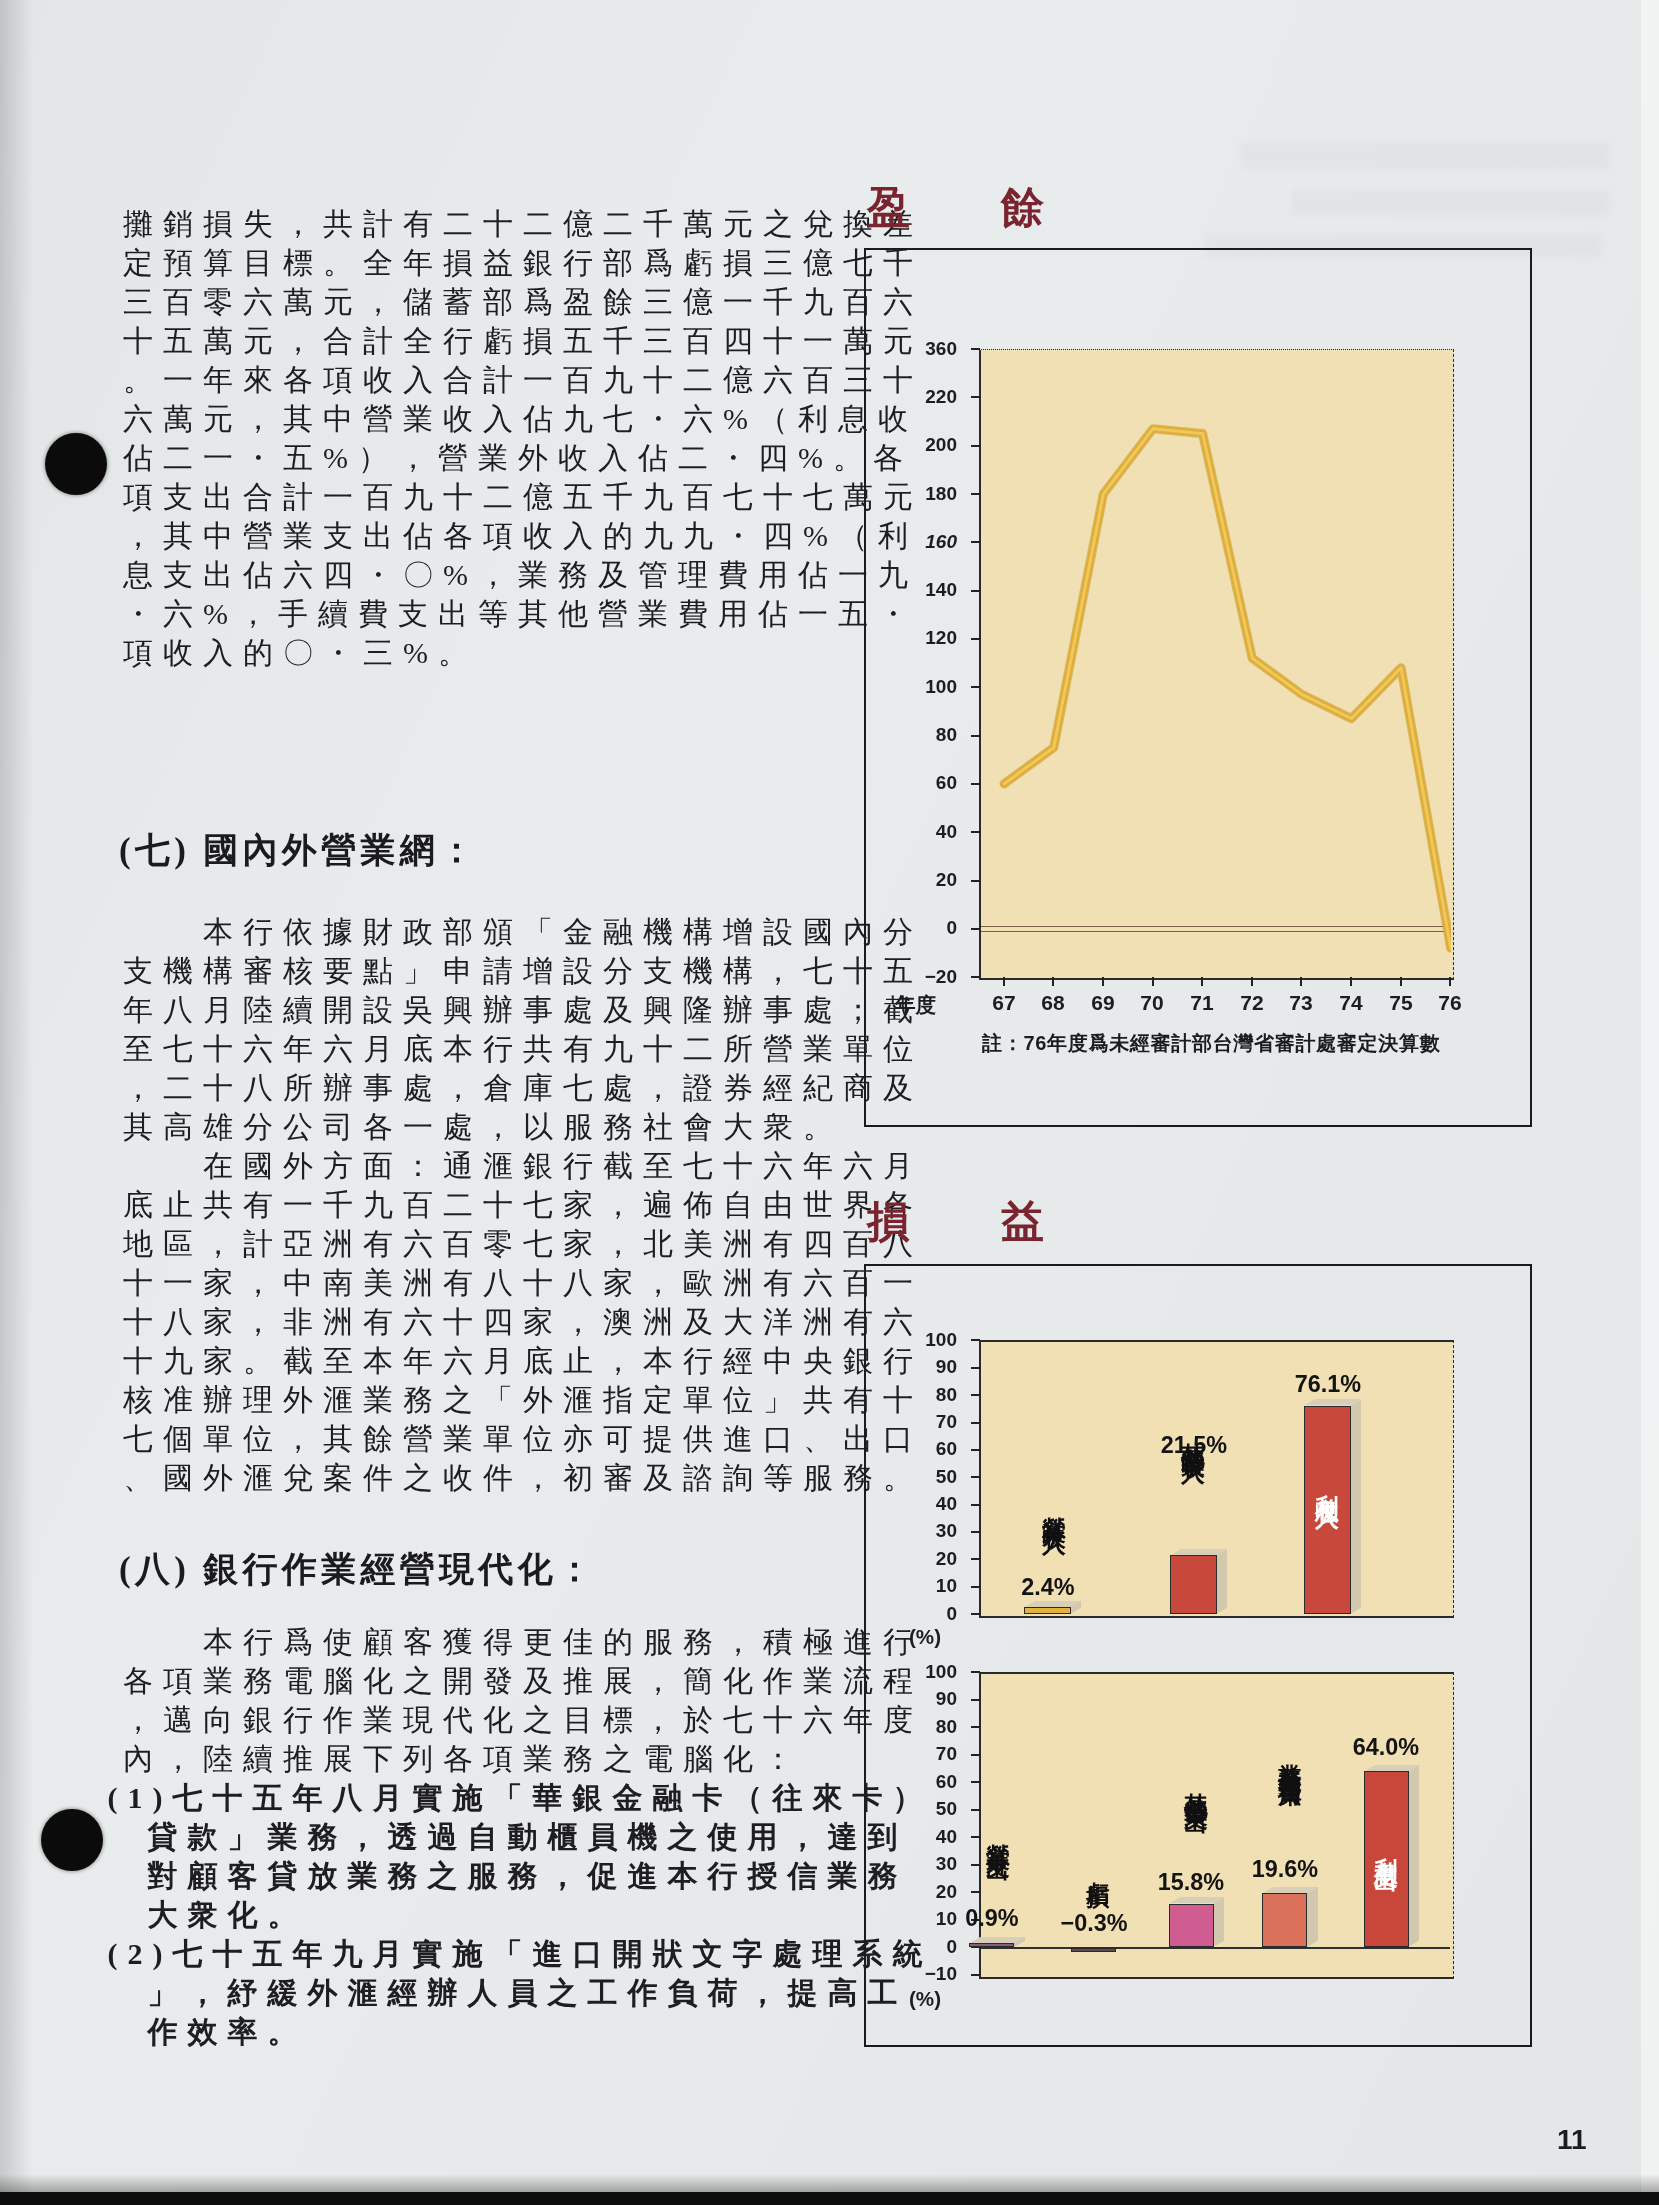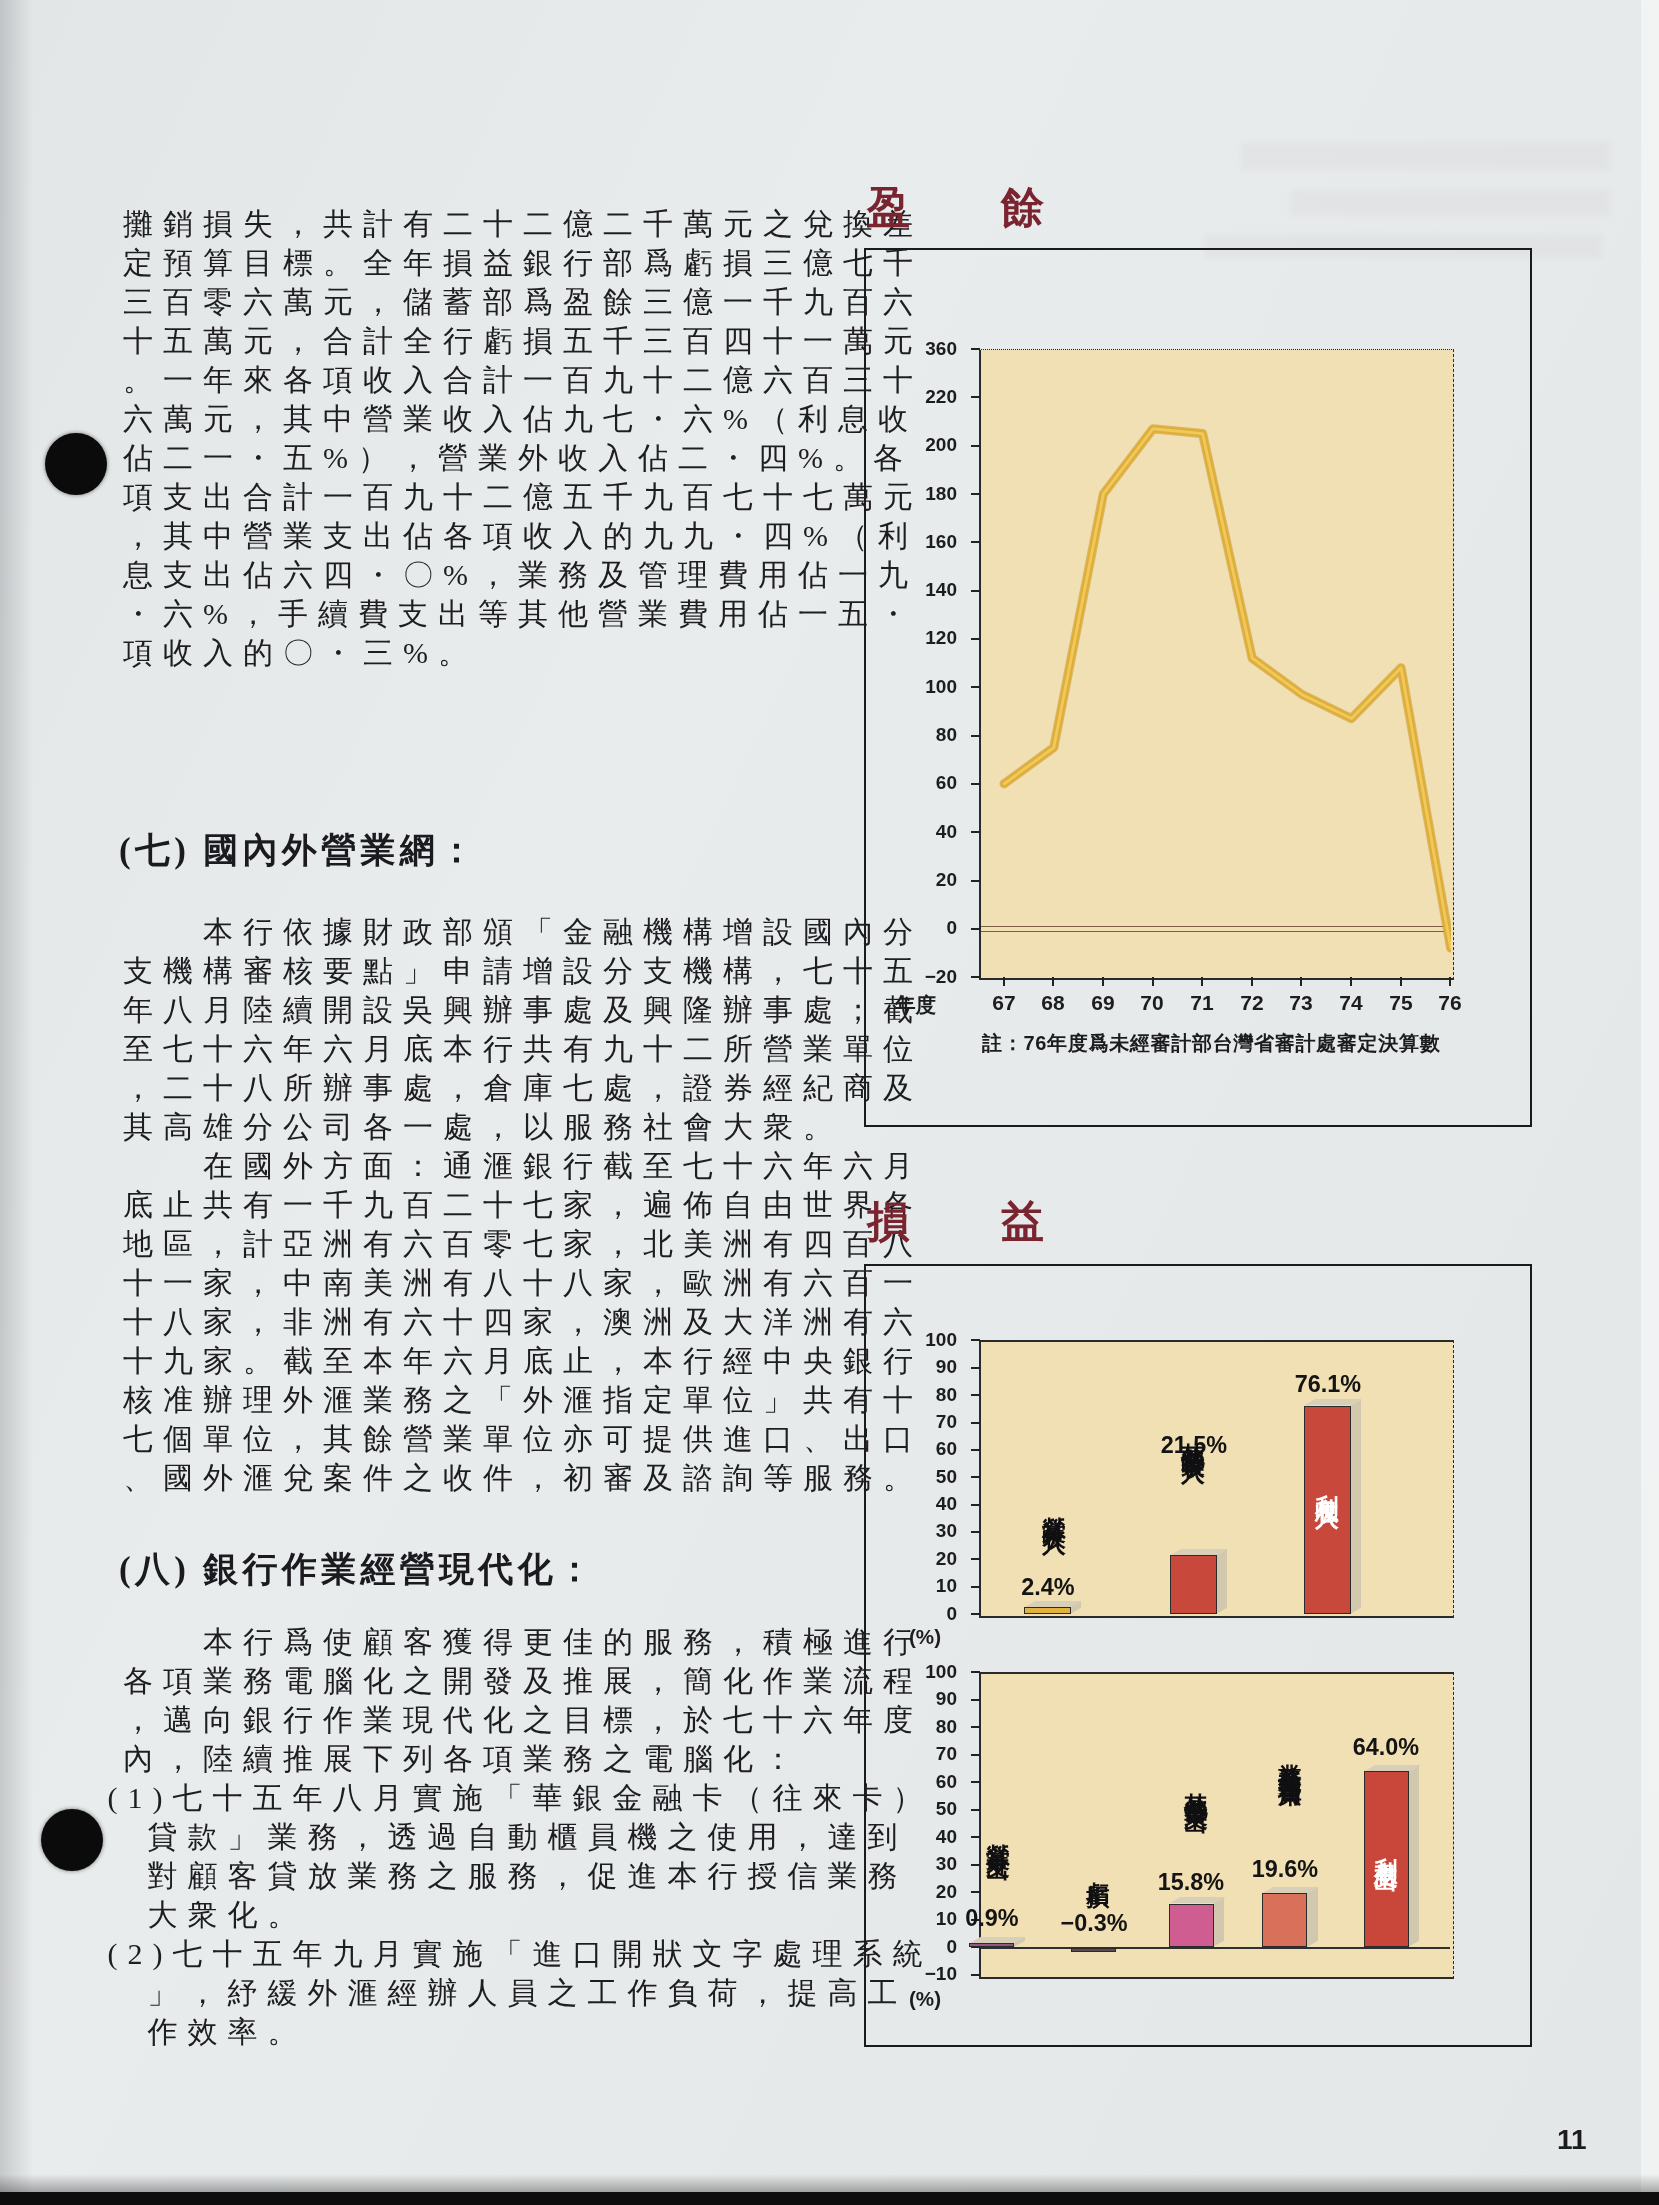"160" div.ytick { font-style: none -> italic }
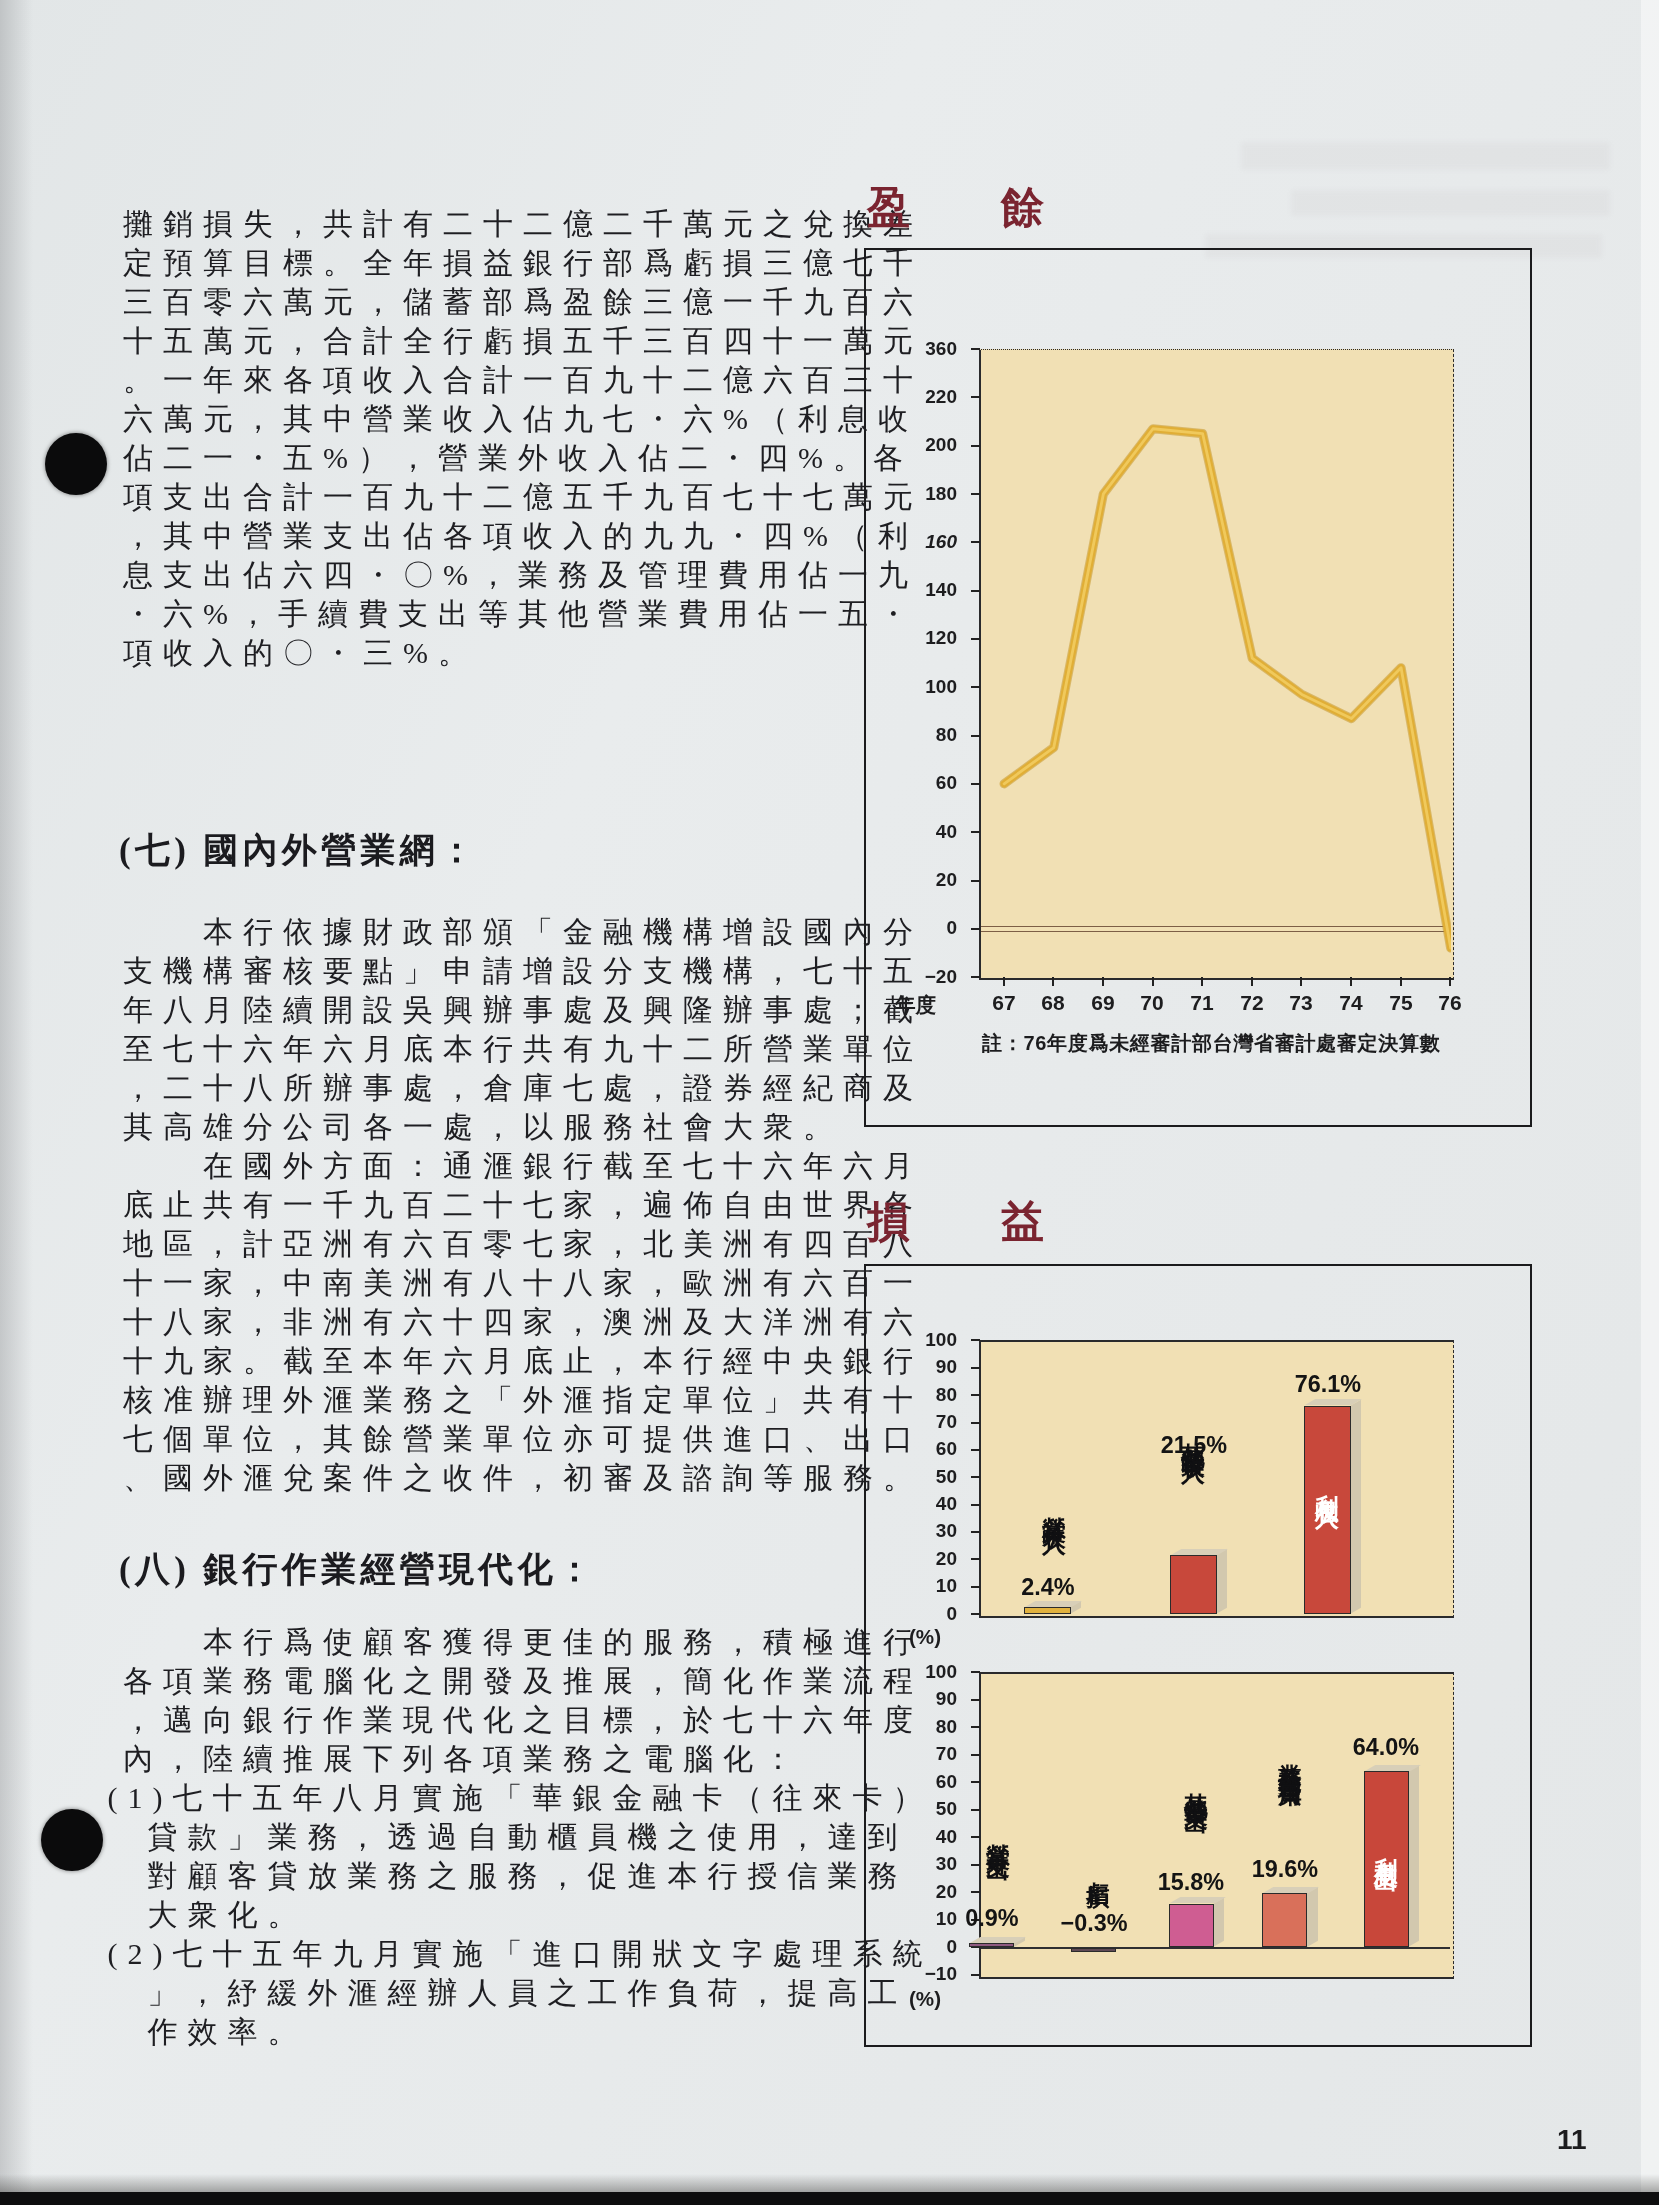"(1)七十五年八月實施「華銀金融卡（往來卡）" .tline.hang { font-weight: none -> bold }
